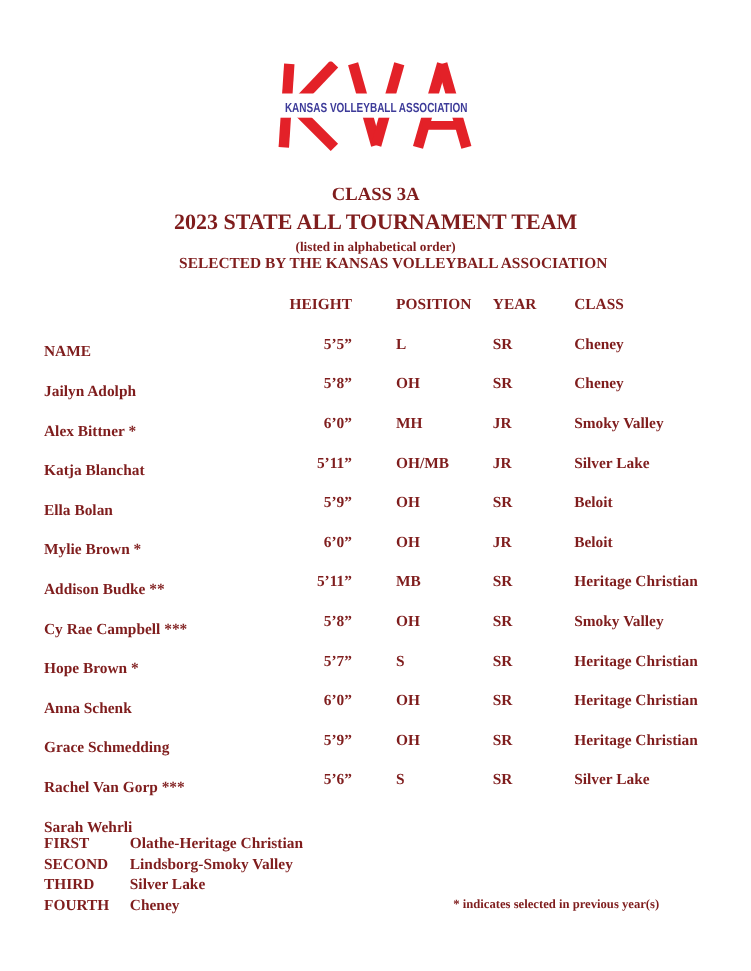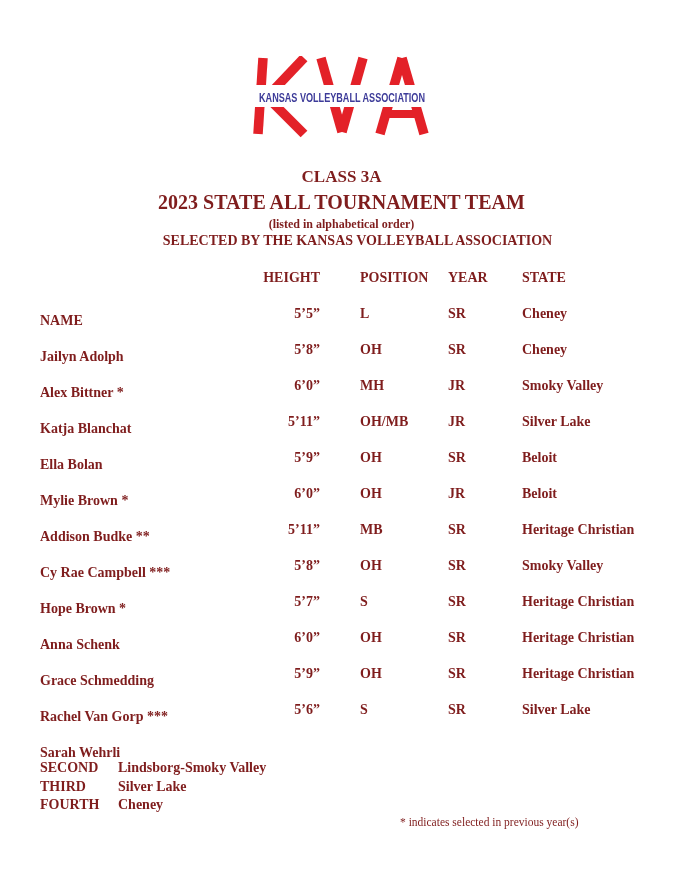"STATE" div.c-school { text: STATE -> CLASS }
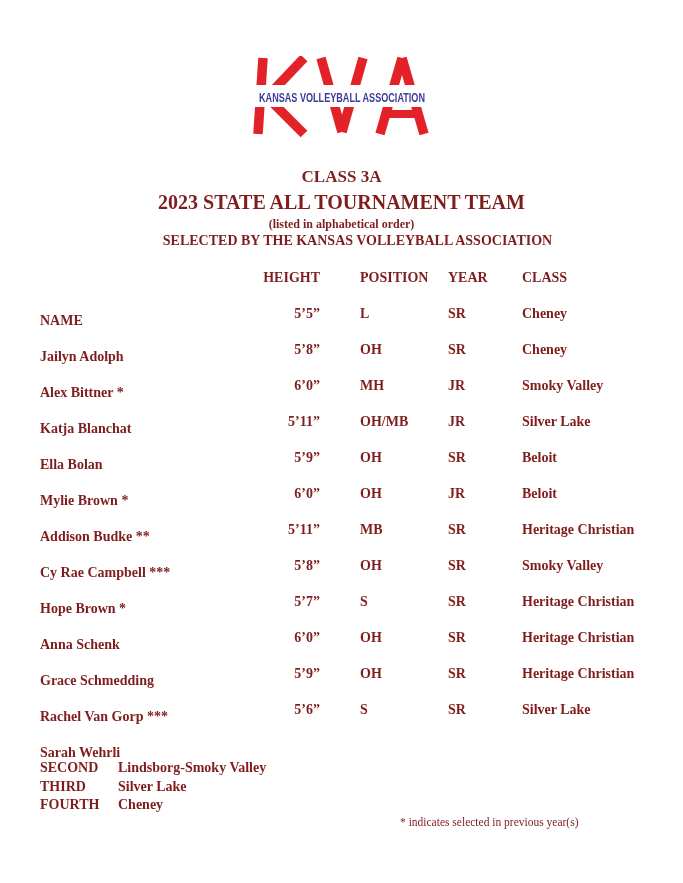"FIRST" div.prow { html: none -> <div> <div>FIRST</div> <div>Olathe-Heritage Christian</div> </div> }
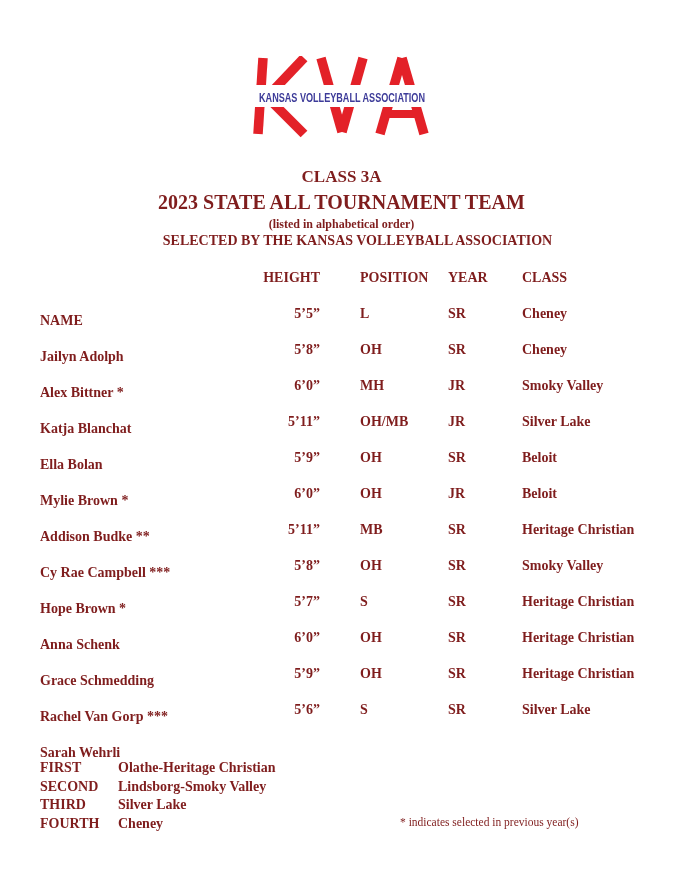"* indicates selected in previous" .footnote { font-weight: normal -> bold; left: 400px -> 412px }
